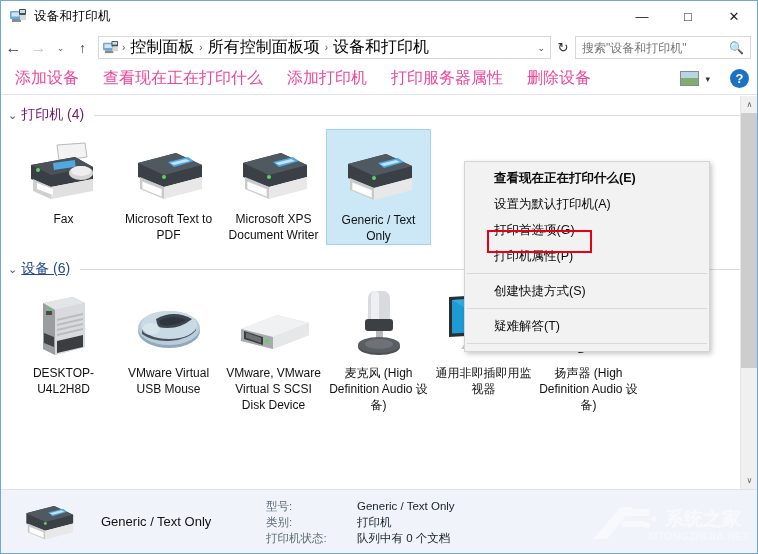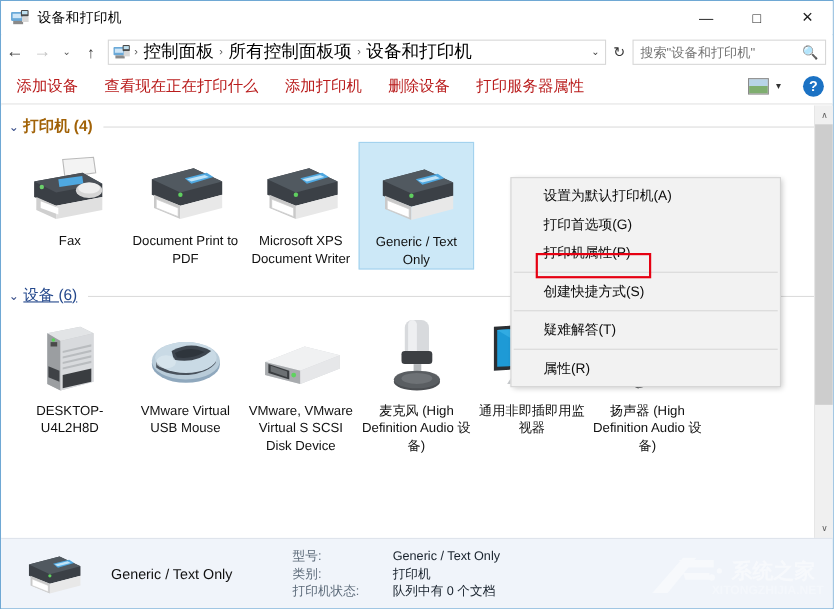"添加设备" .cmd { color: #b91c1c -> #ec4899; font-size: 14px -> 16px }
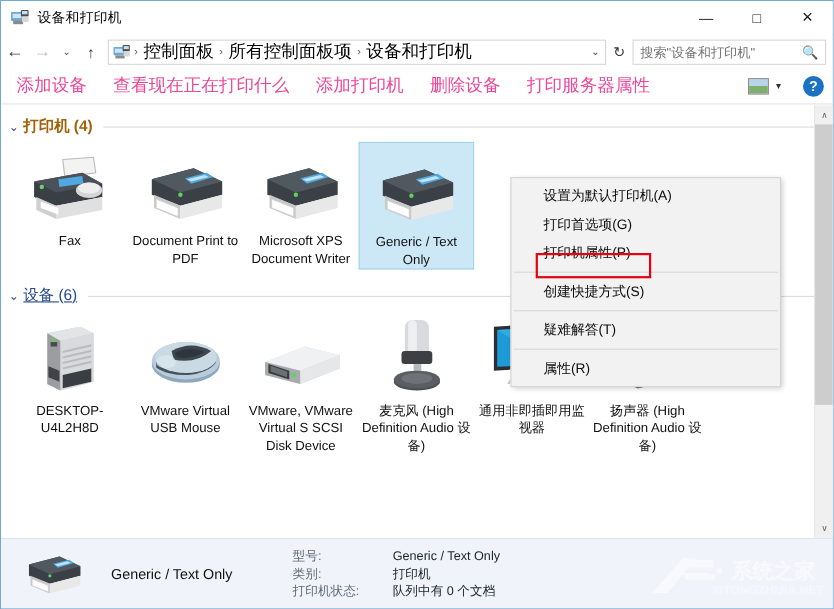"删除设备" div.cmd { order: before "打印服务器属性" -> after "打印服务器属性" }
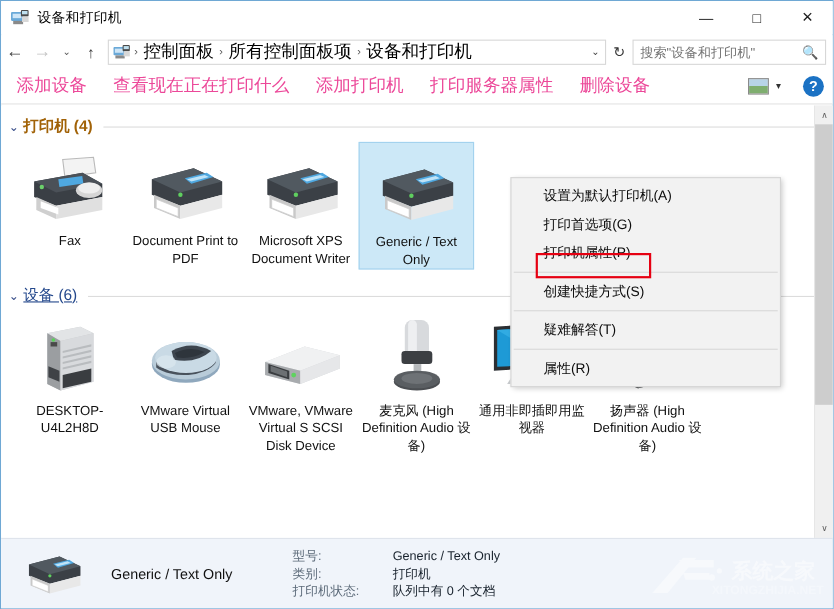"打印机 (4)" span.section-title { color: #a16207 -> #701a75; font-weight: bold -> none }
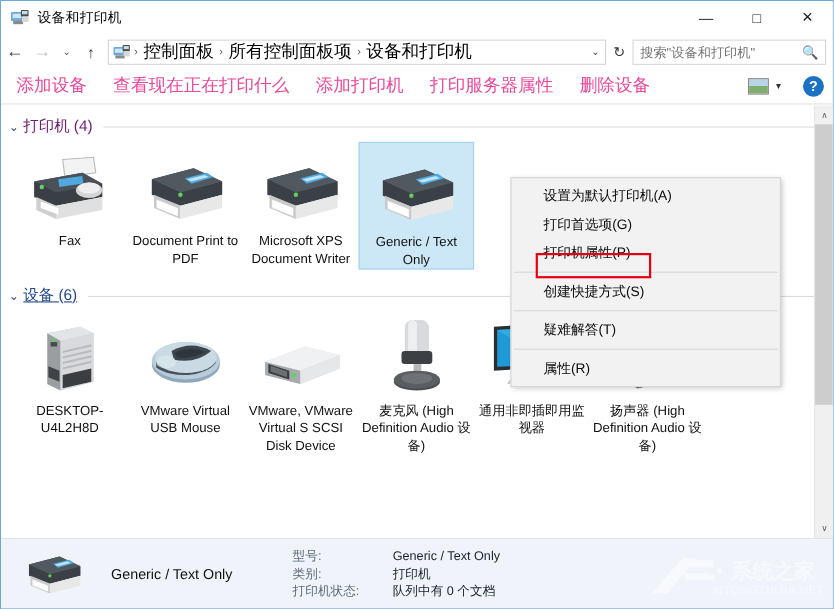"查看现在正在打印什么(E)" div.mi { html: none -> <div>查看现在正在打印什么(E)</div> }
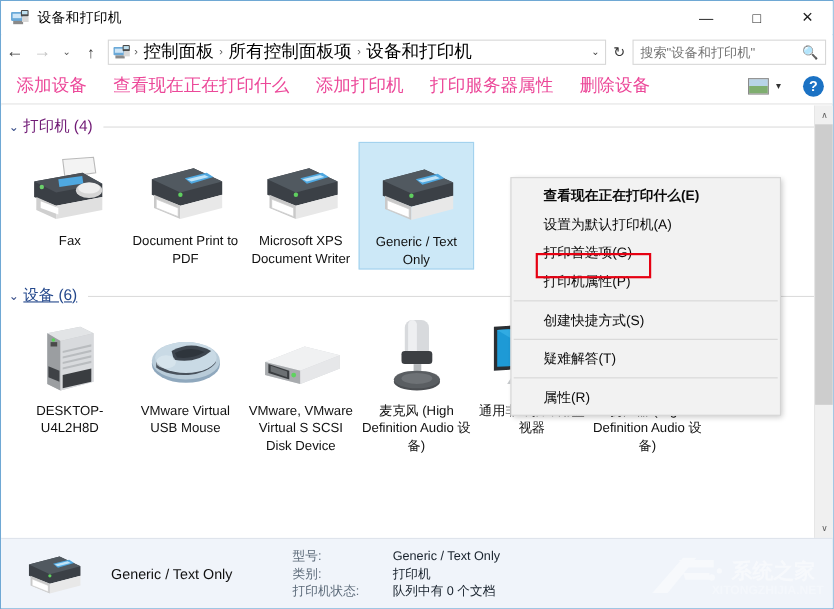"Document Print to PDF" div.tile-label { text: Document Print -> Microsoft Text }
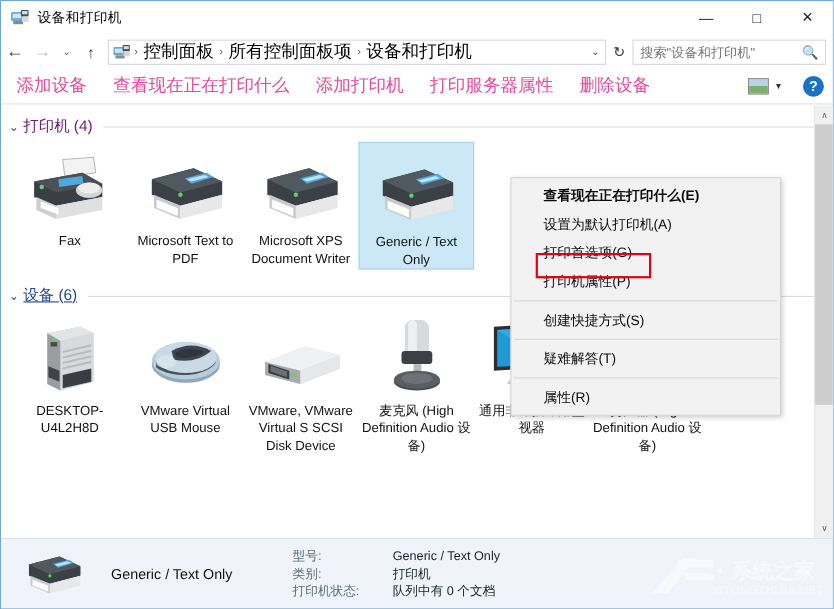"属性(R)" div.mi { html: <div>属性(R)</div> -> none }
